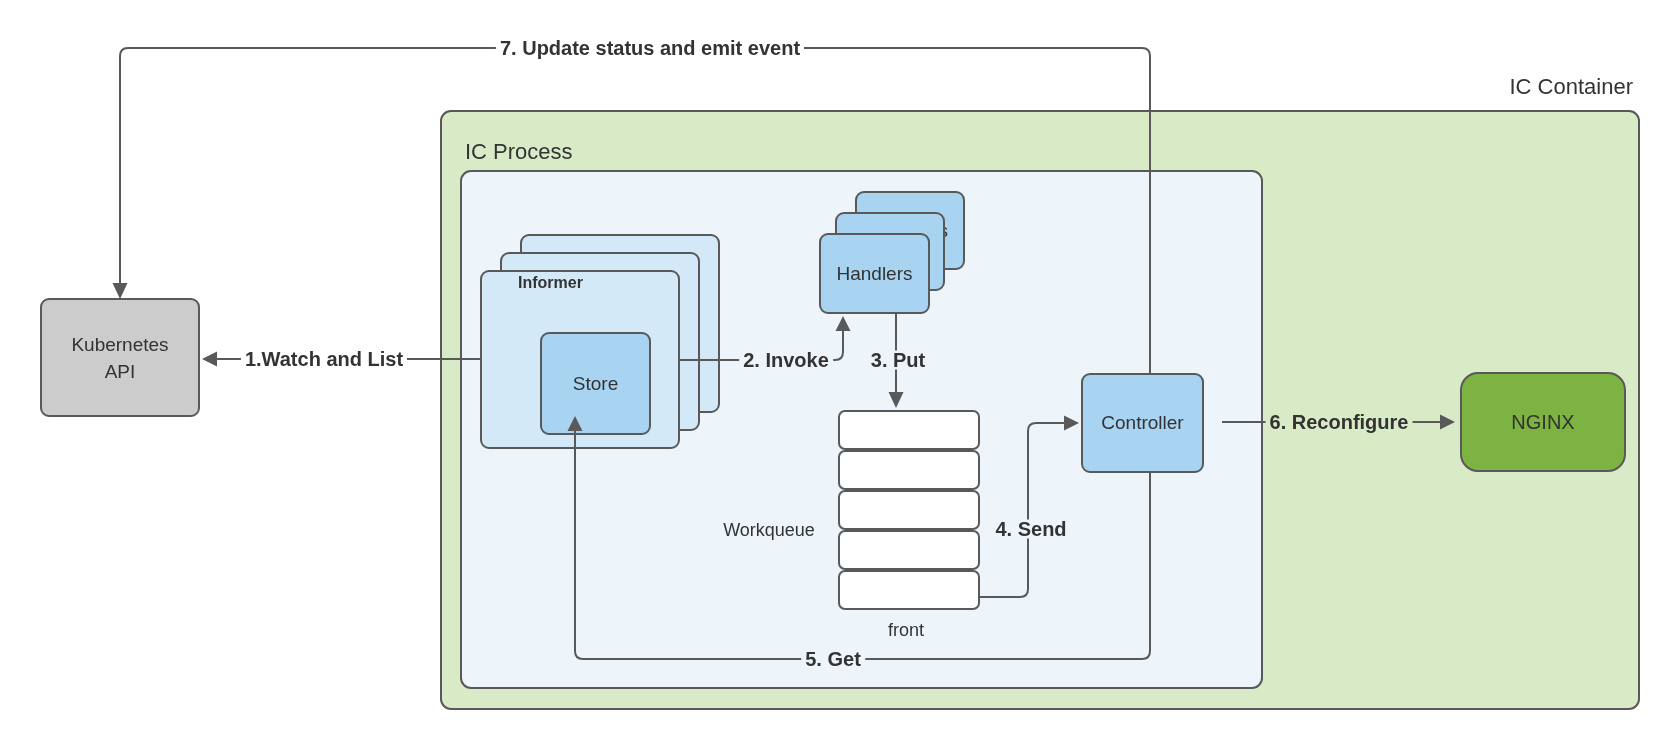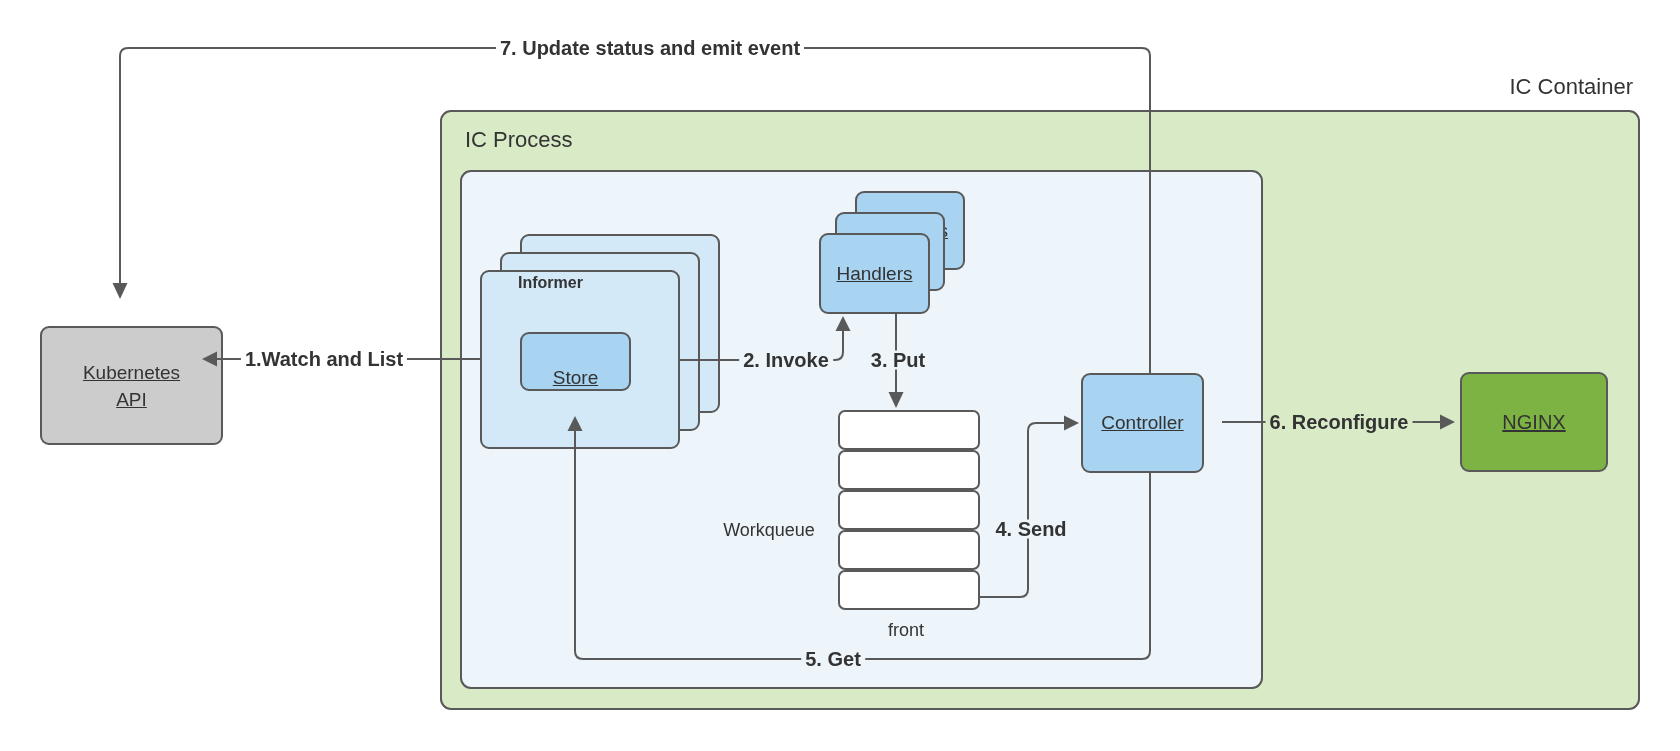"IC Process" div.container-text { top: 127px -> 139px }
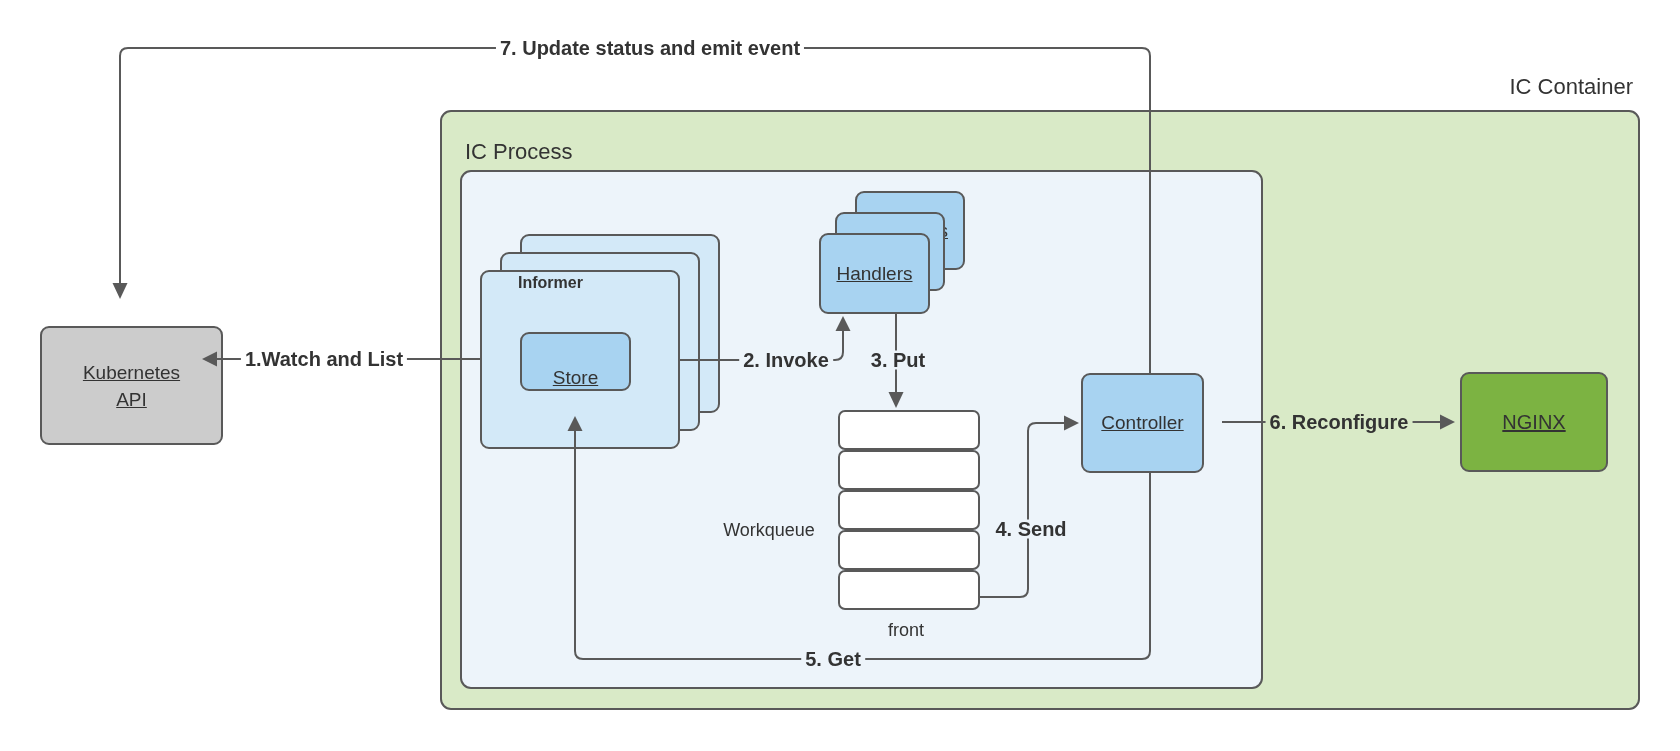"Handlers" .box { text-decoration: underline -> none }
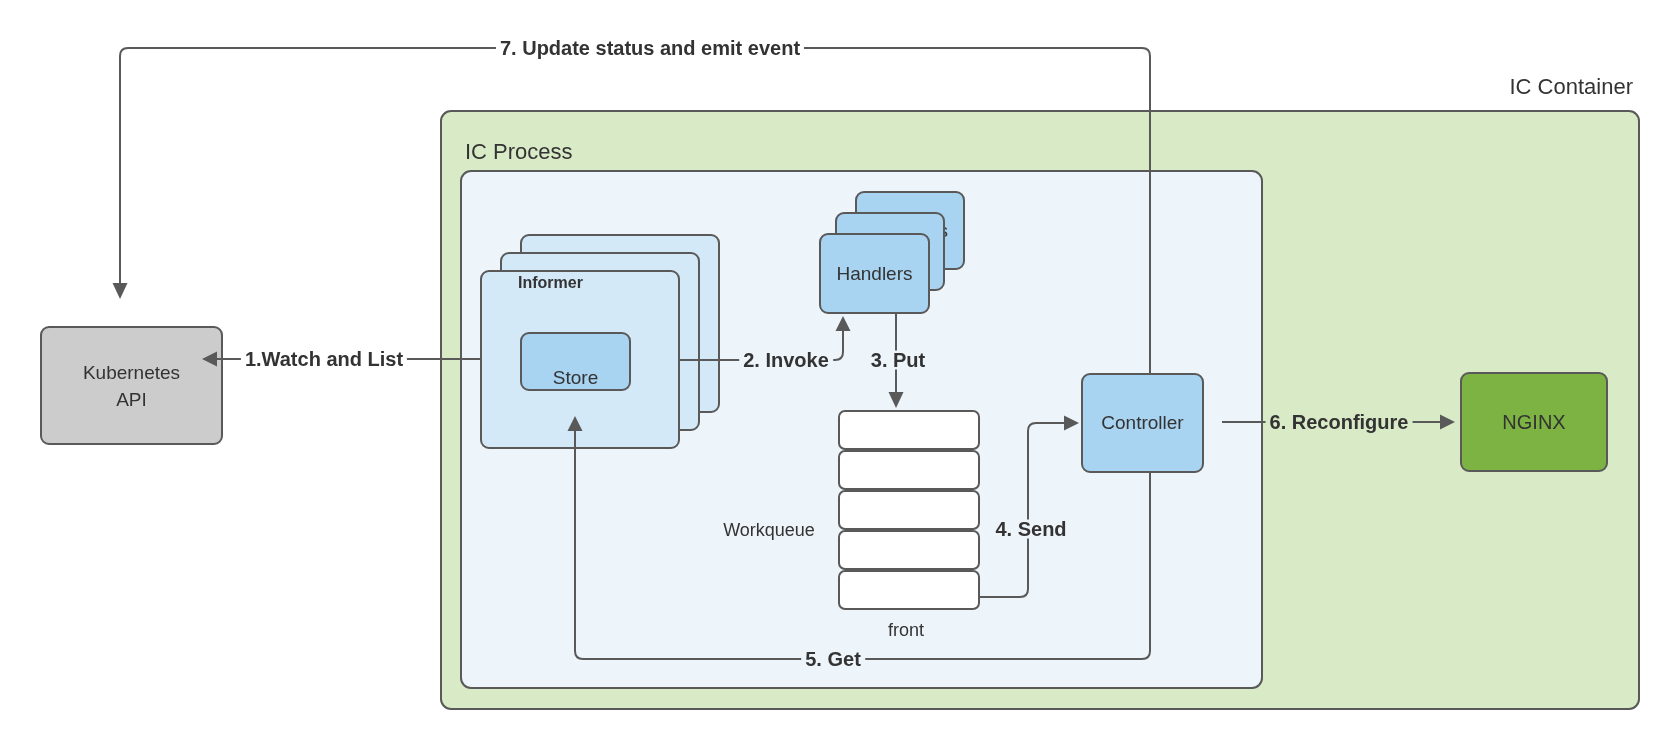"Kubernetes" div.box { margin-top: 28px -> none; width: 183px -> 160px }
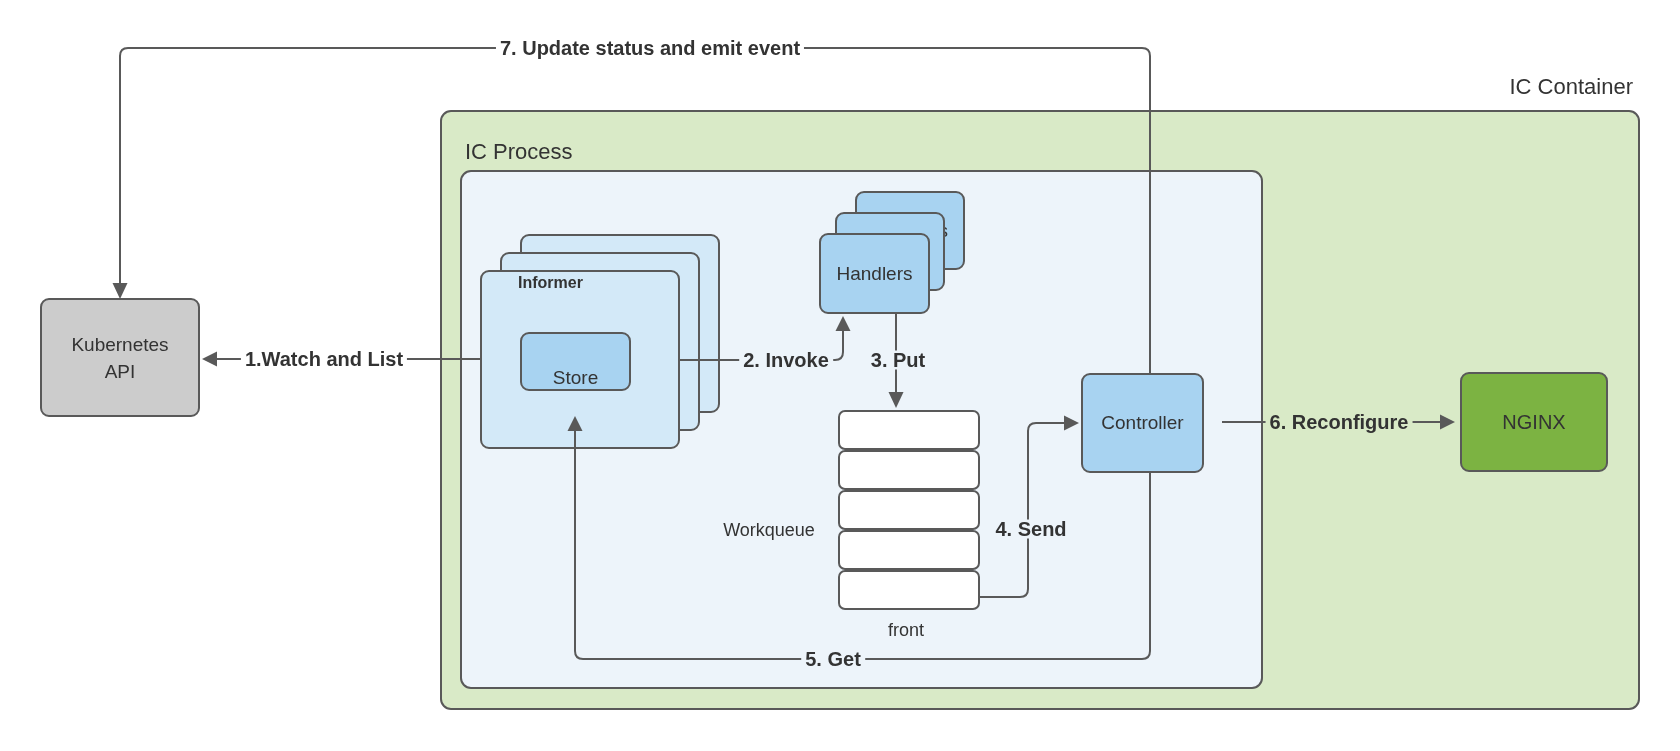"Store" div.box { align-items: flex-end -> none; height: 59px -> 103px; left: 520px -> 540px }
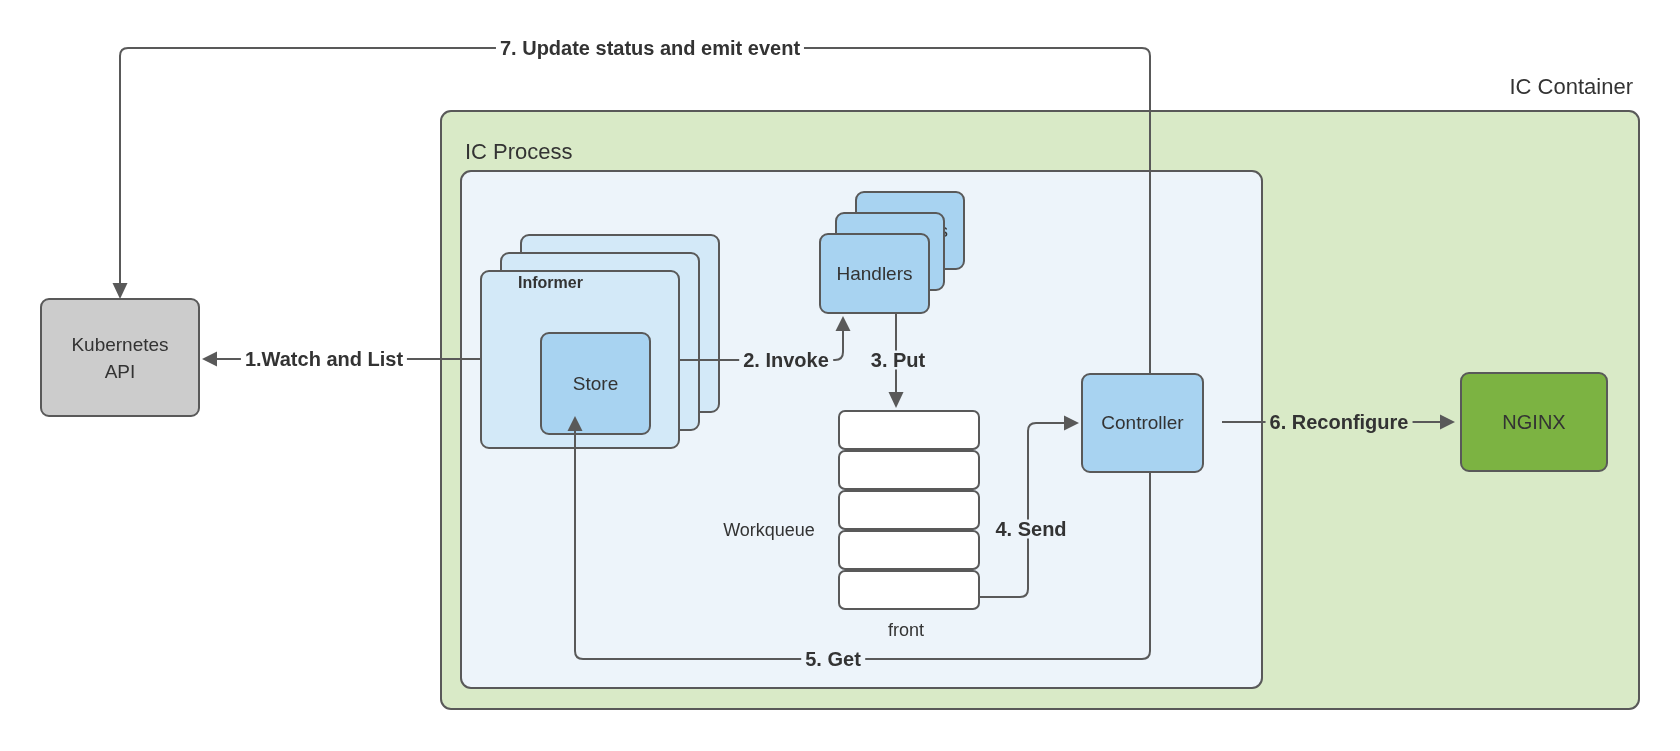"NGINX" div.box { border-radius: none -> 18px; width: 148px -> 166px }
